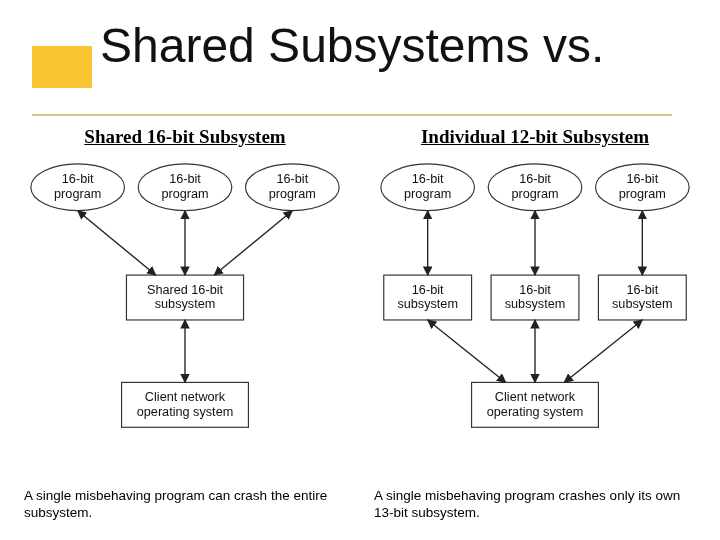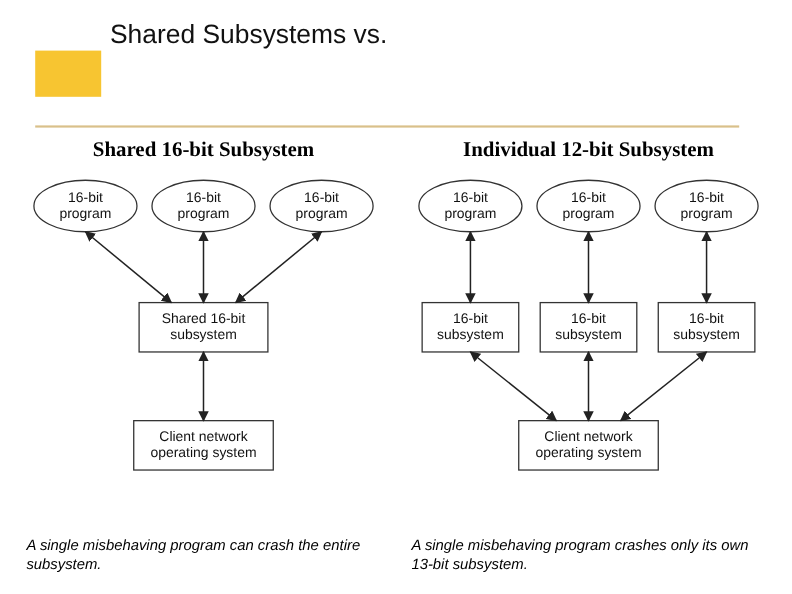"Shared Subsystems vs." .title { font-size: 24px -> 48px }
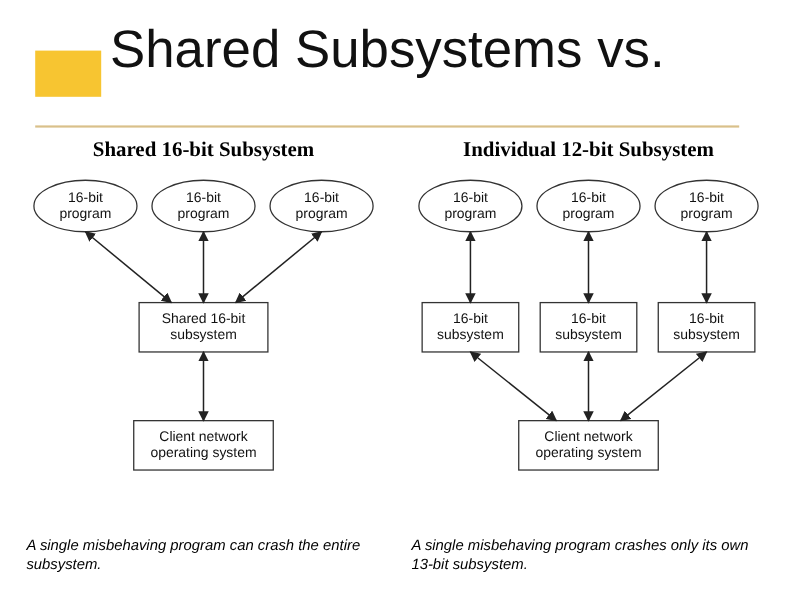"Shared 16-bit Subsystem" .cols { text-decoration: none -> underline }
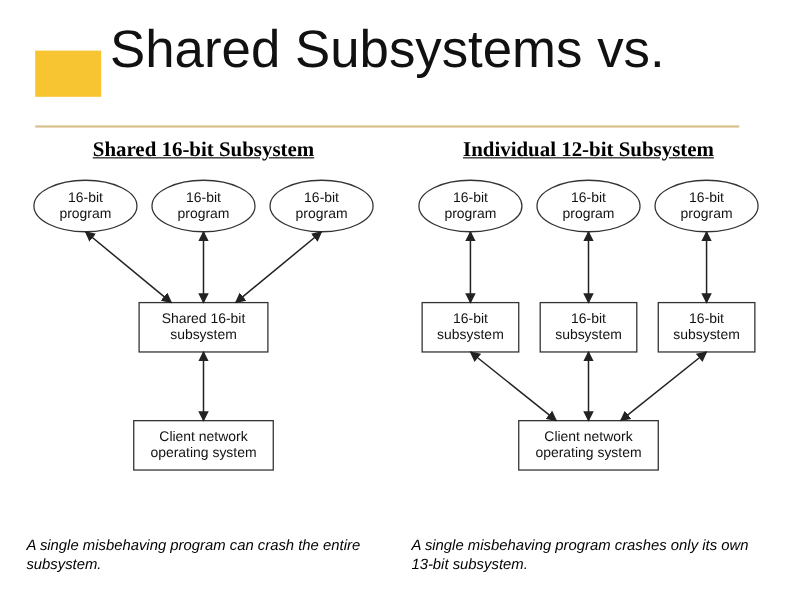"A single misbehaving program can" .caprow { font-style: italic -> none }
